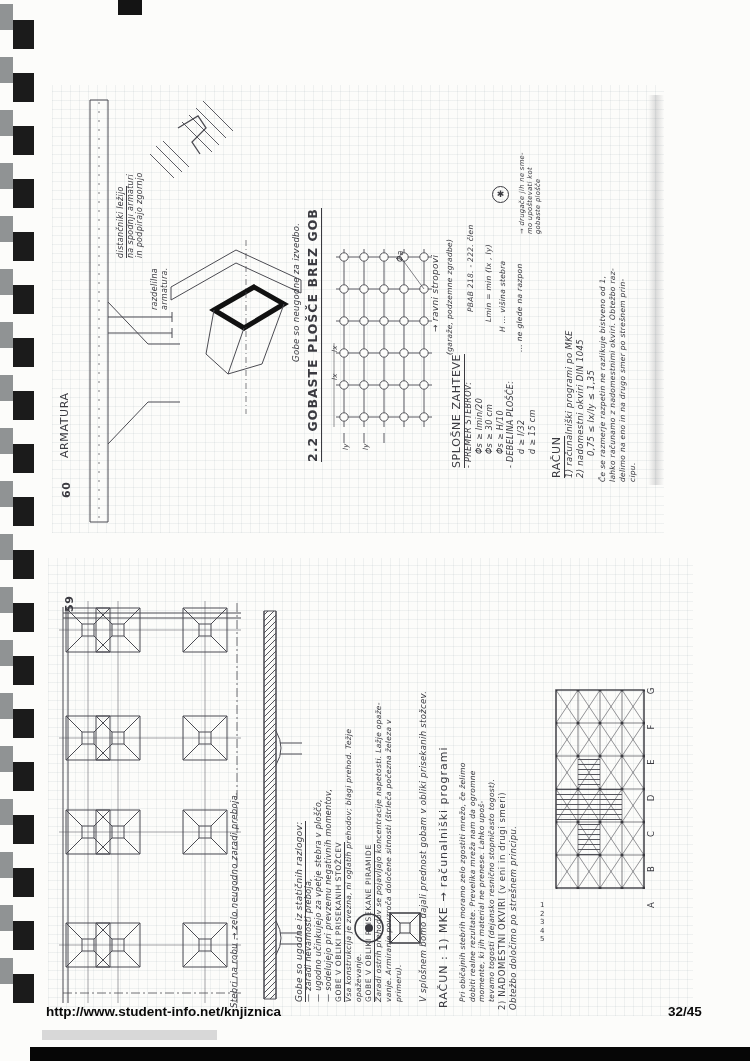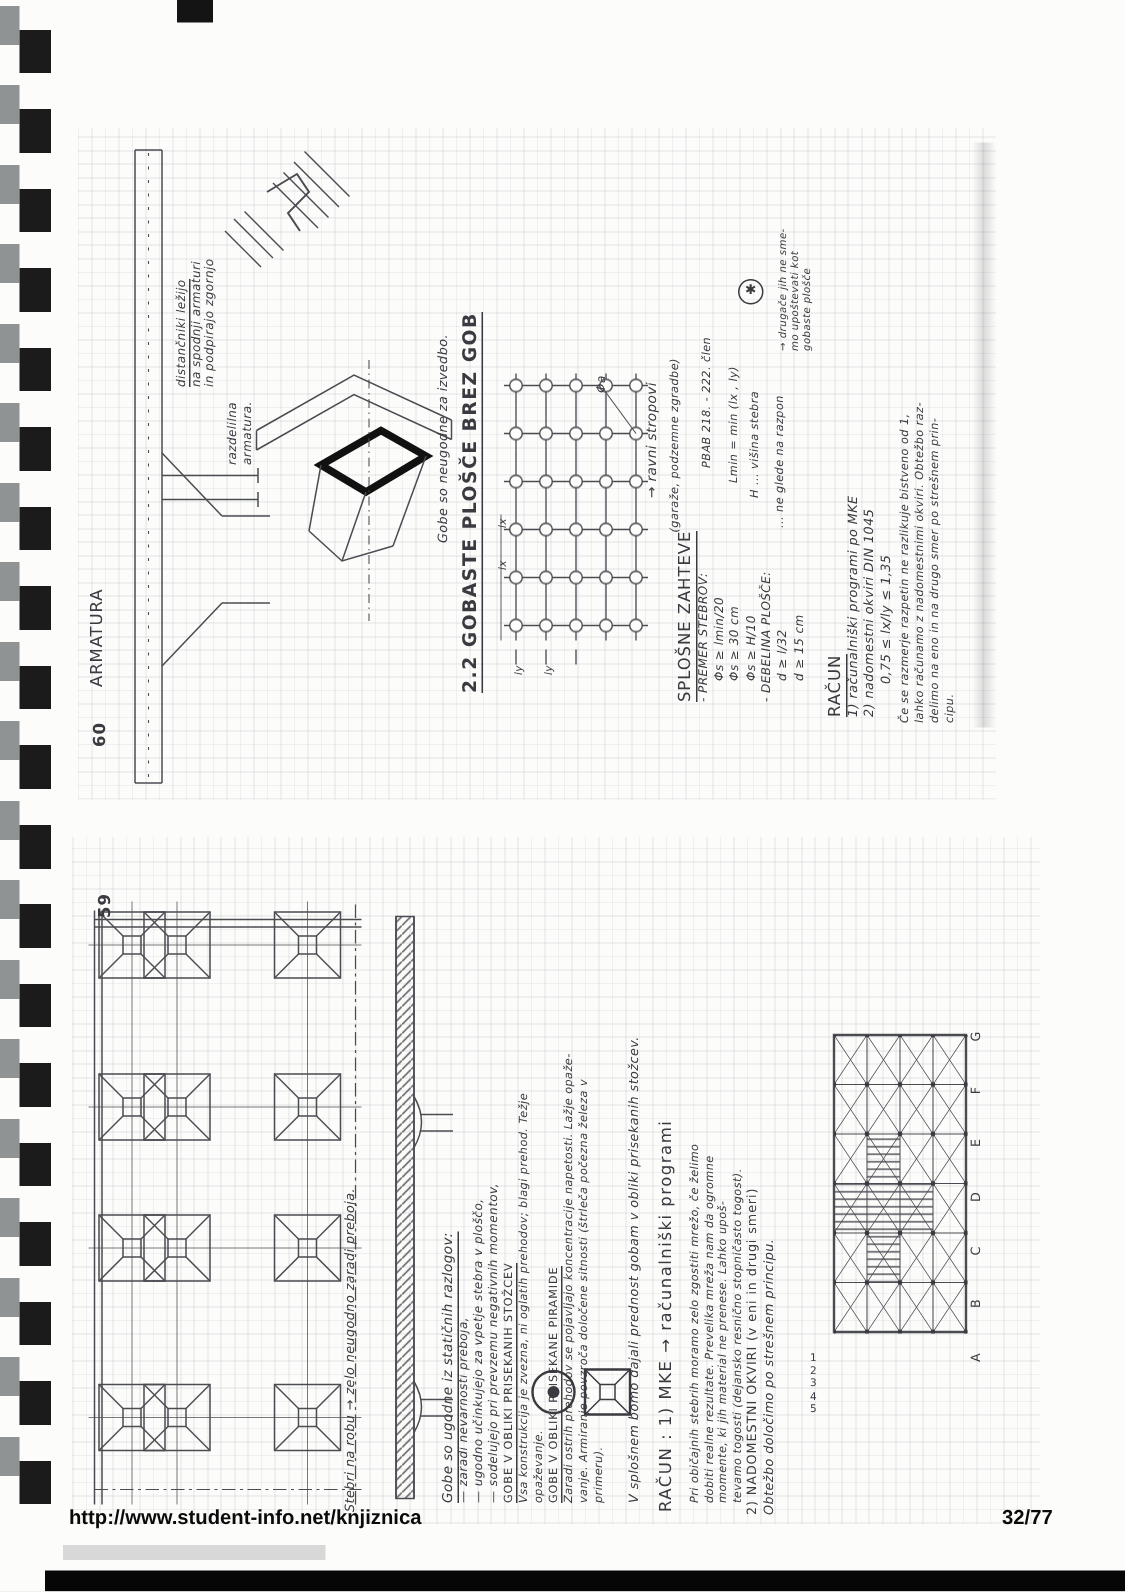"32/77" div.footer-pages { text: 32/77 -> 32/45 }
